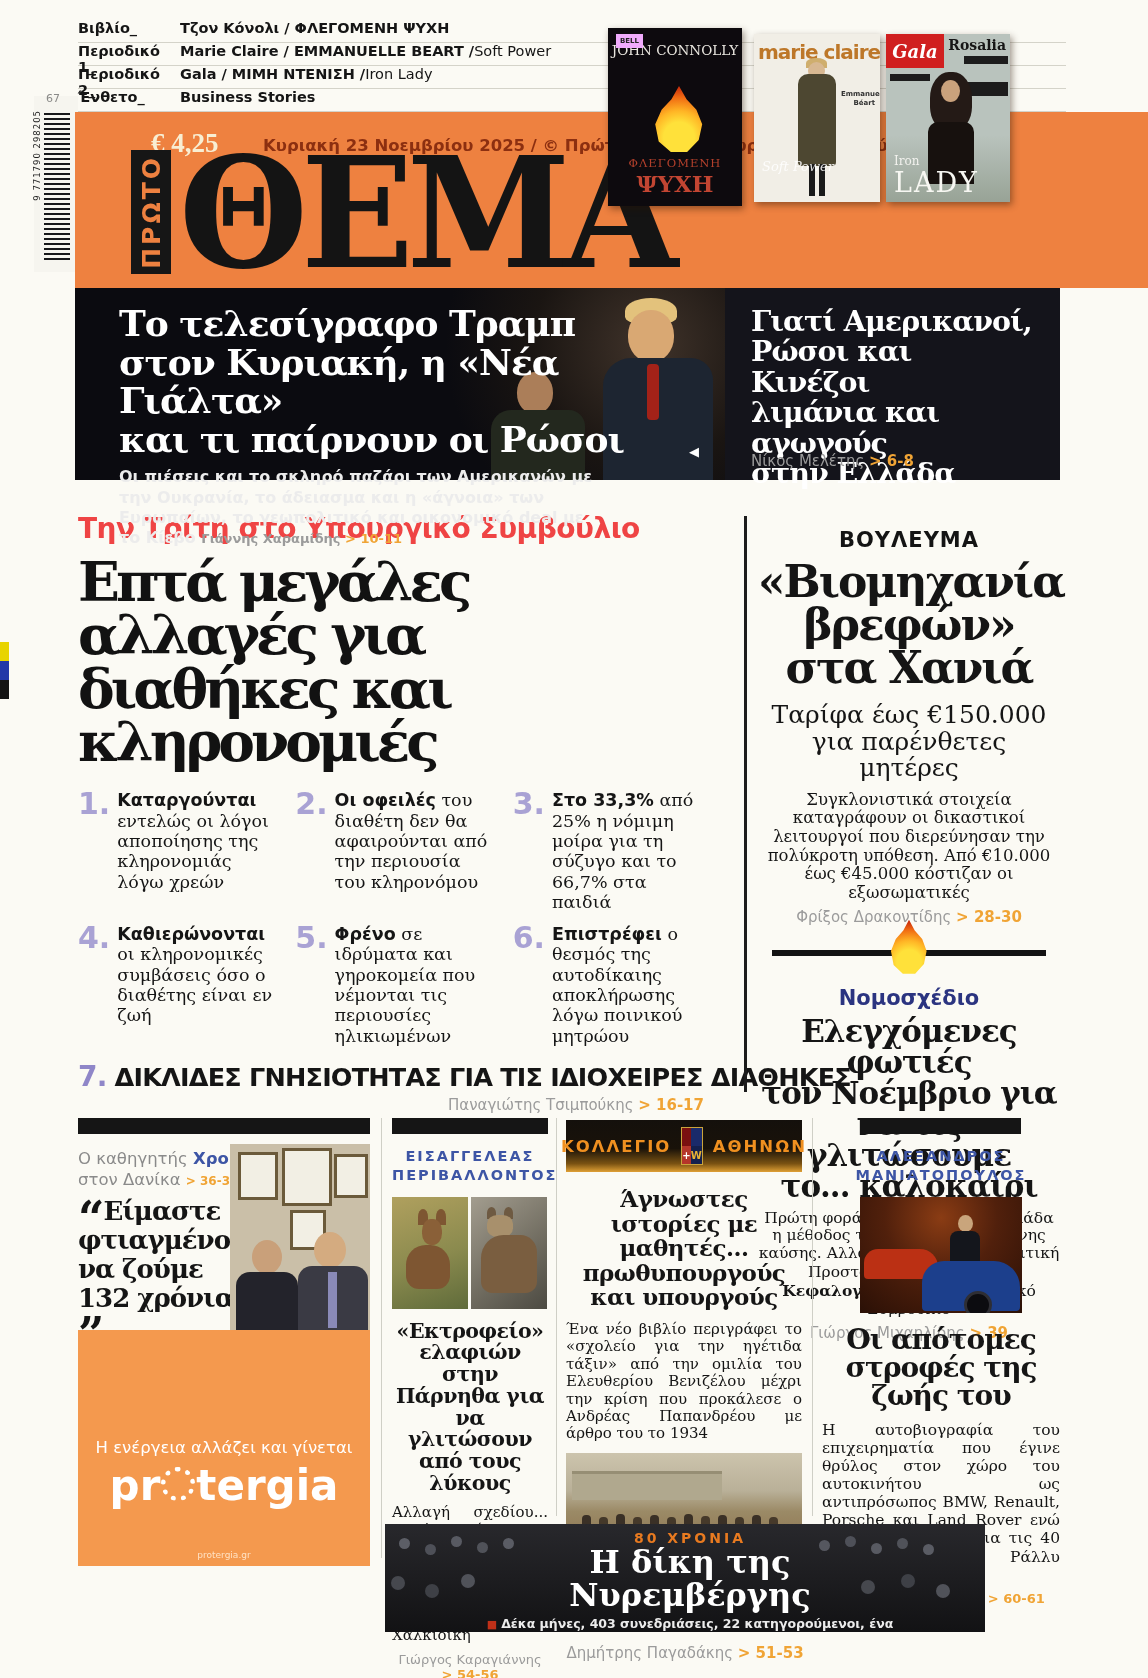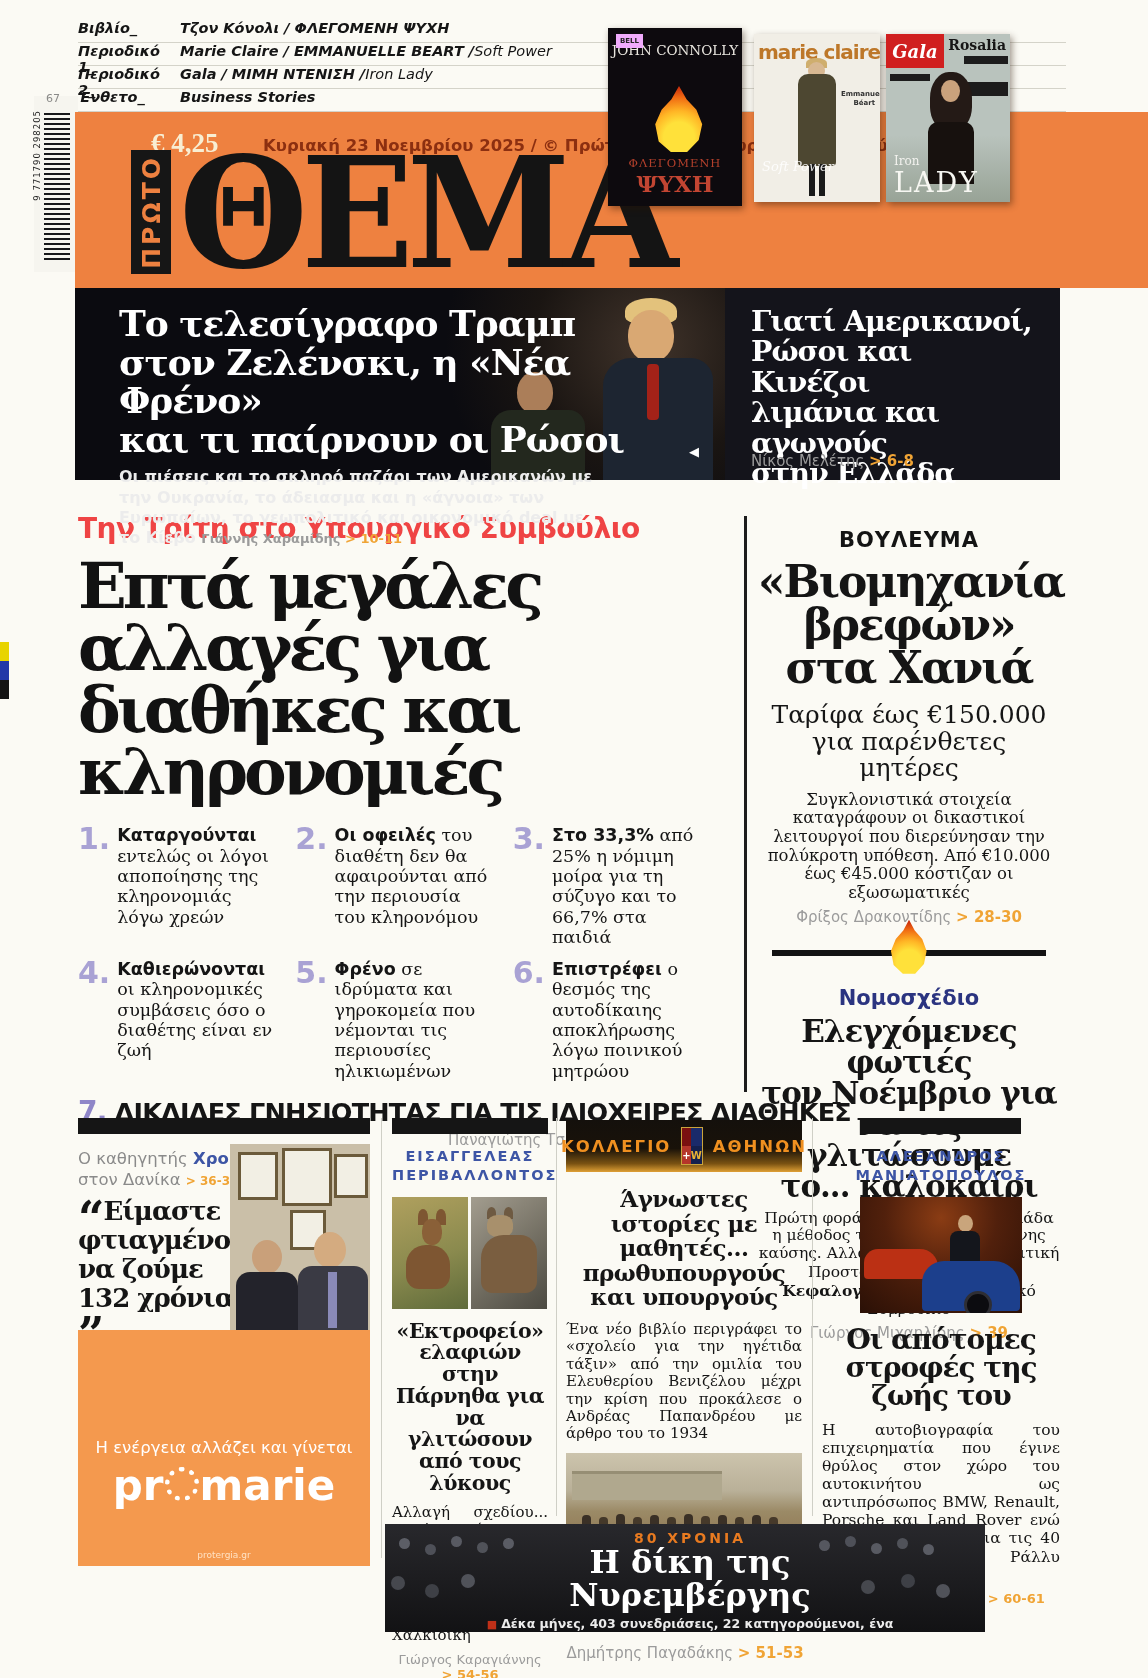"Βιβλίο_" .index { font-style: italic -> none }
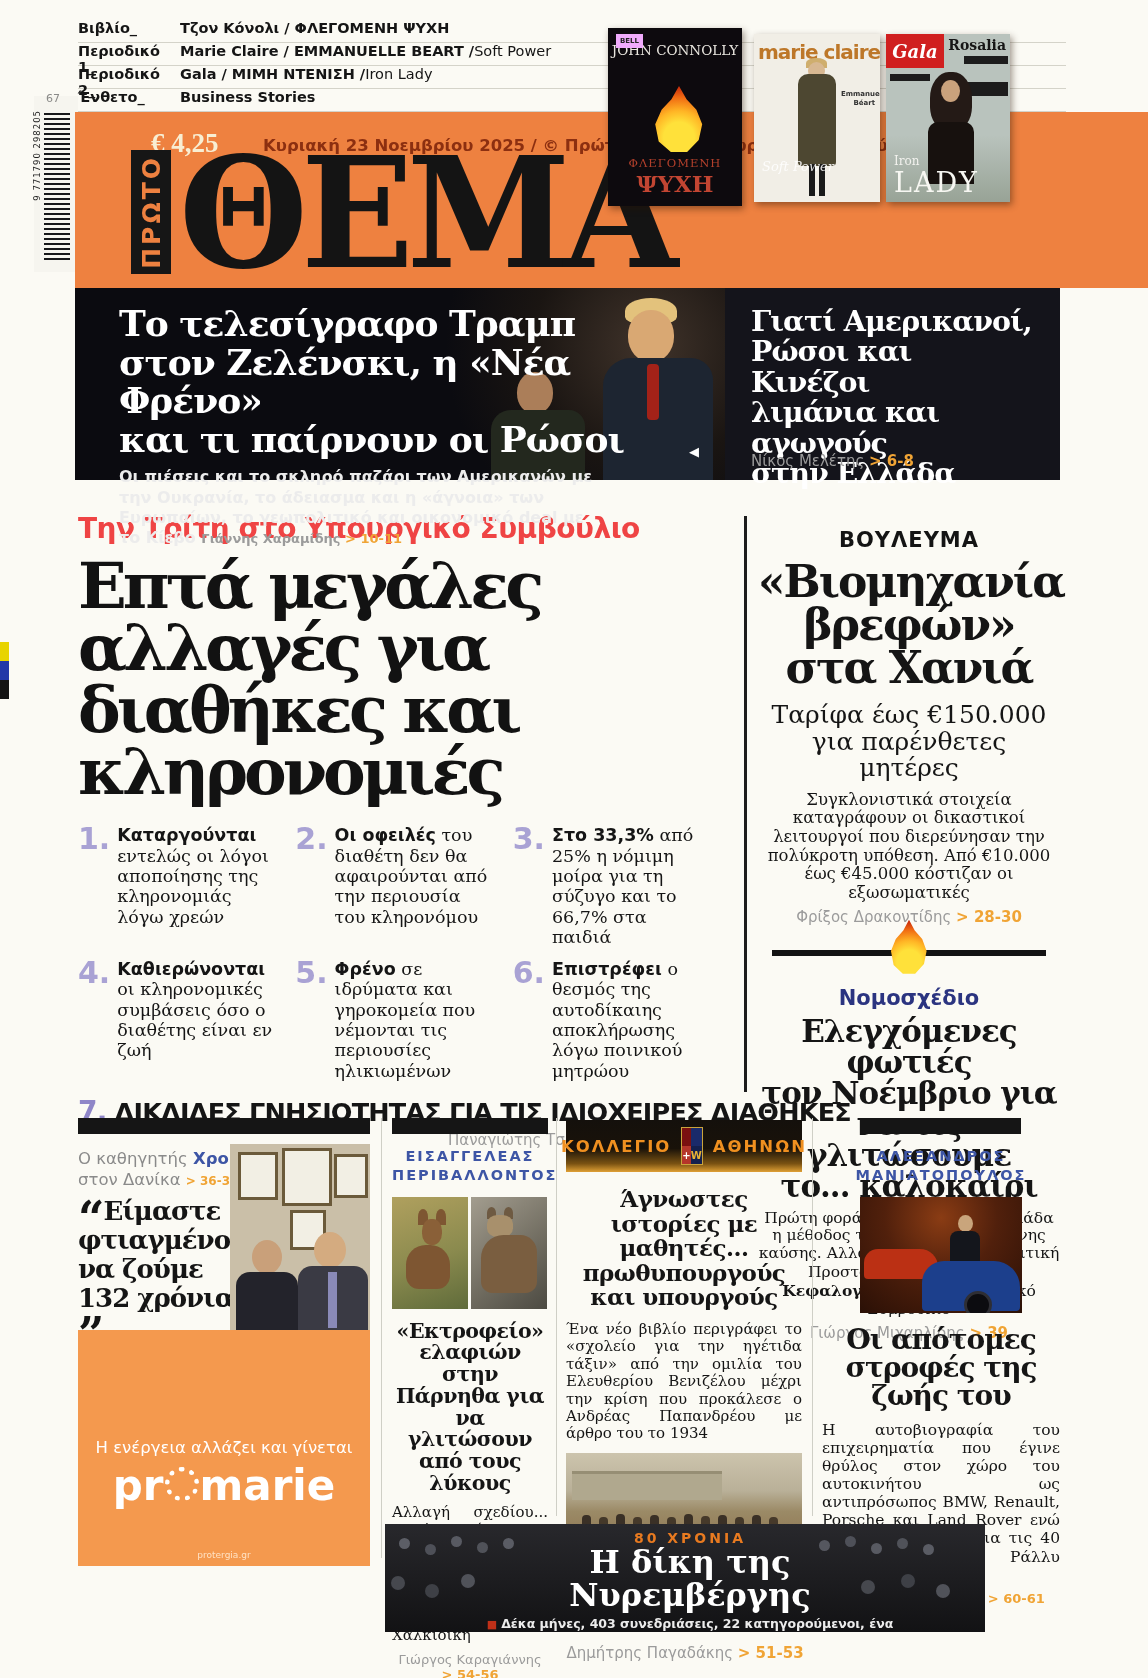"στον Ζελένσκι, η «Νέα Φρένο»" div { text: Ζελένσκι, η «Νέα Φρένο -> Κυριακή, η «Νέα Γιάλτα }
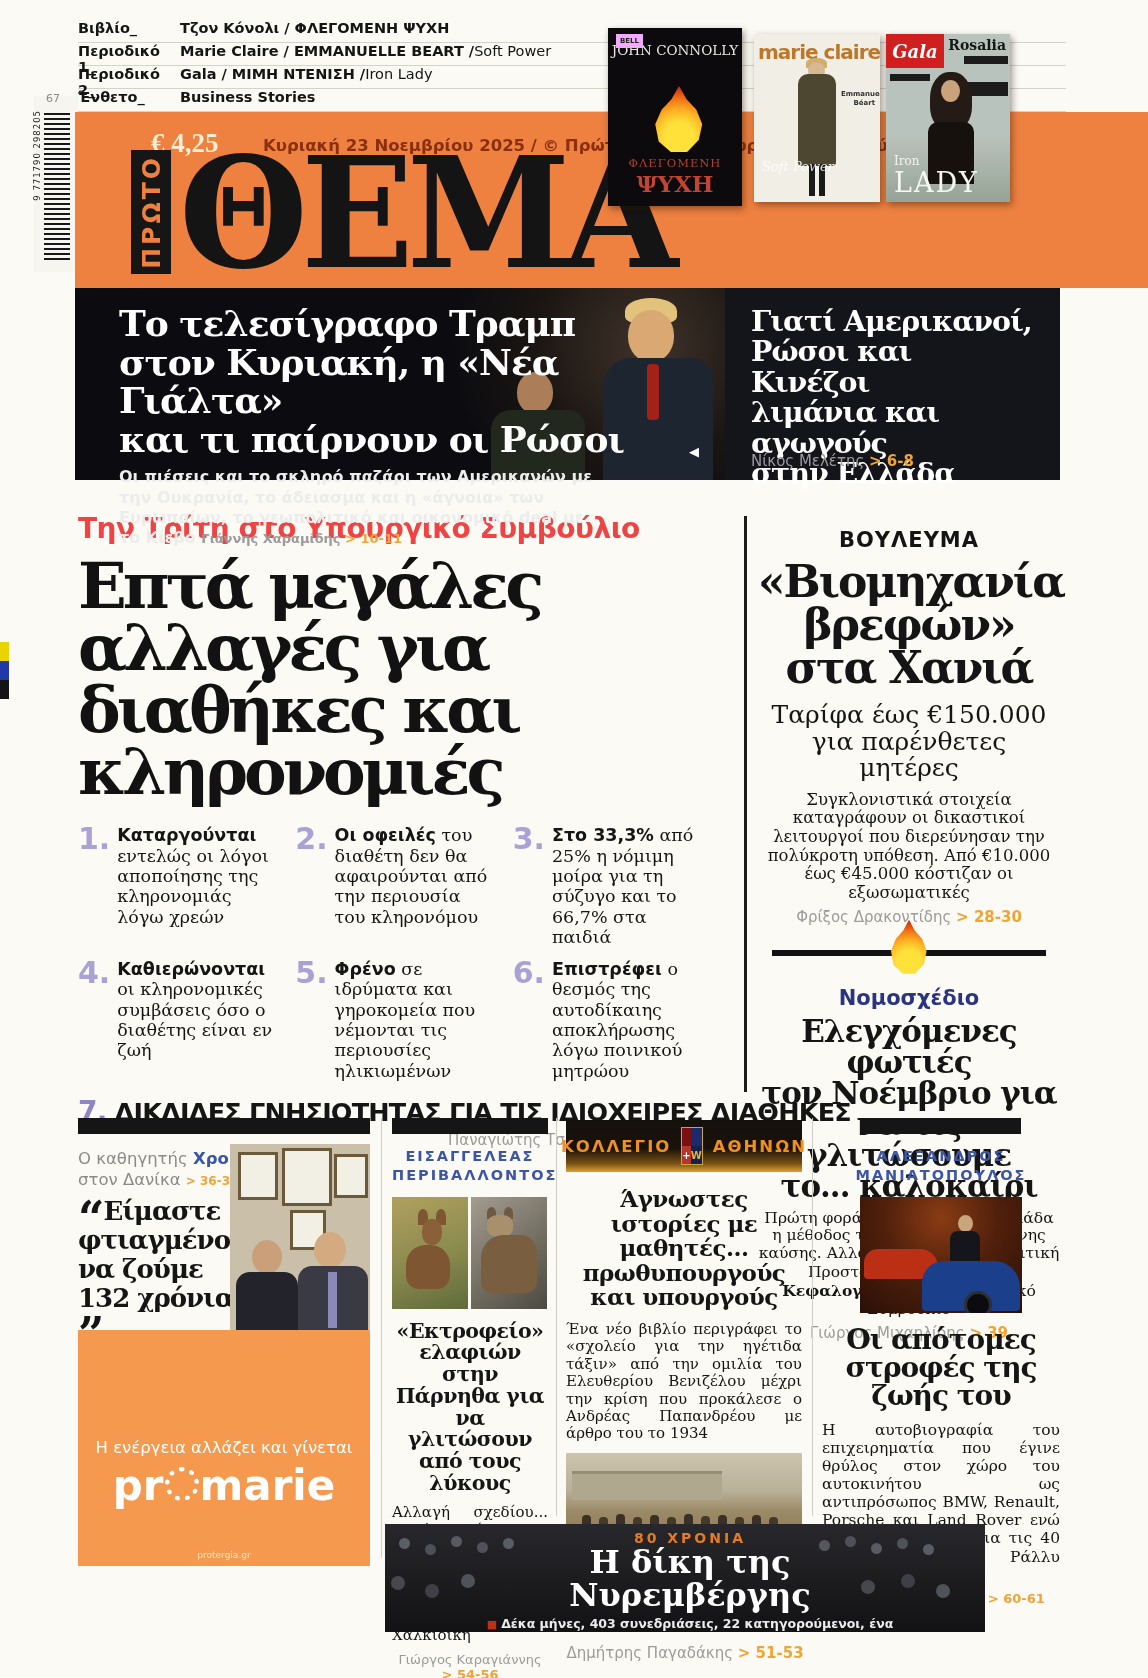"Επτά μεγάλες" .lead-headline { font-size: 64px -> 55px }
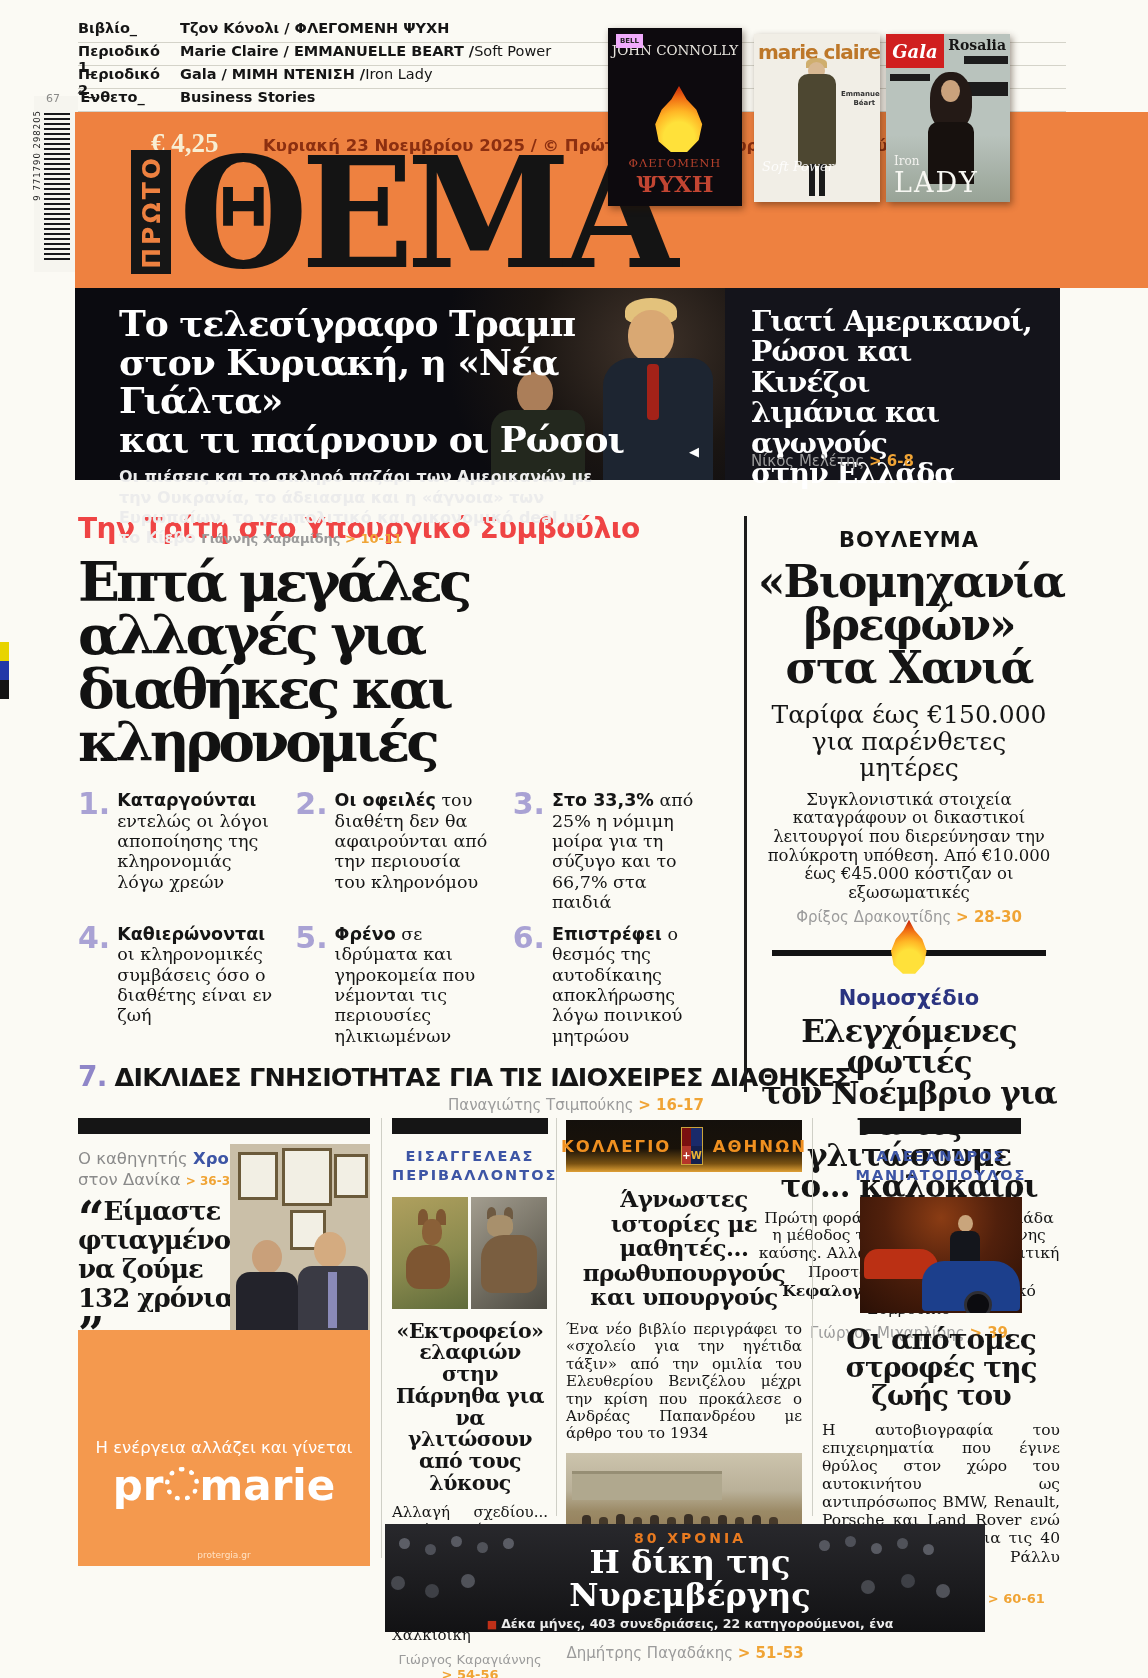"marie" span { text: marie -> tergia }
